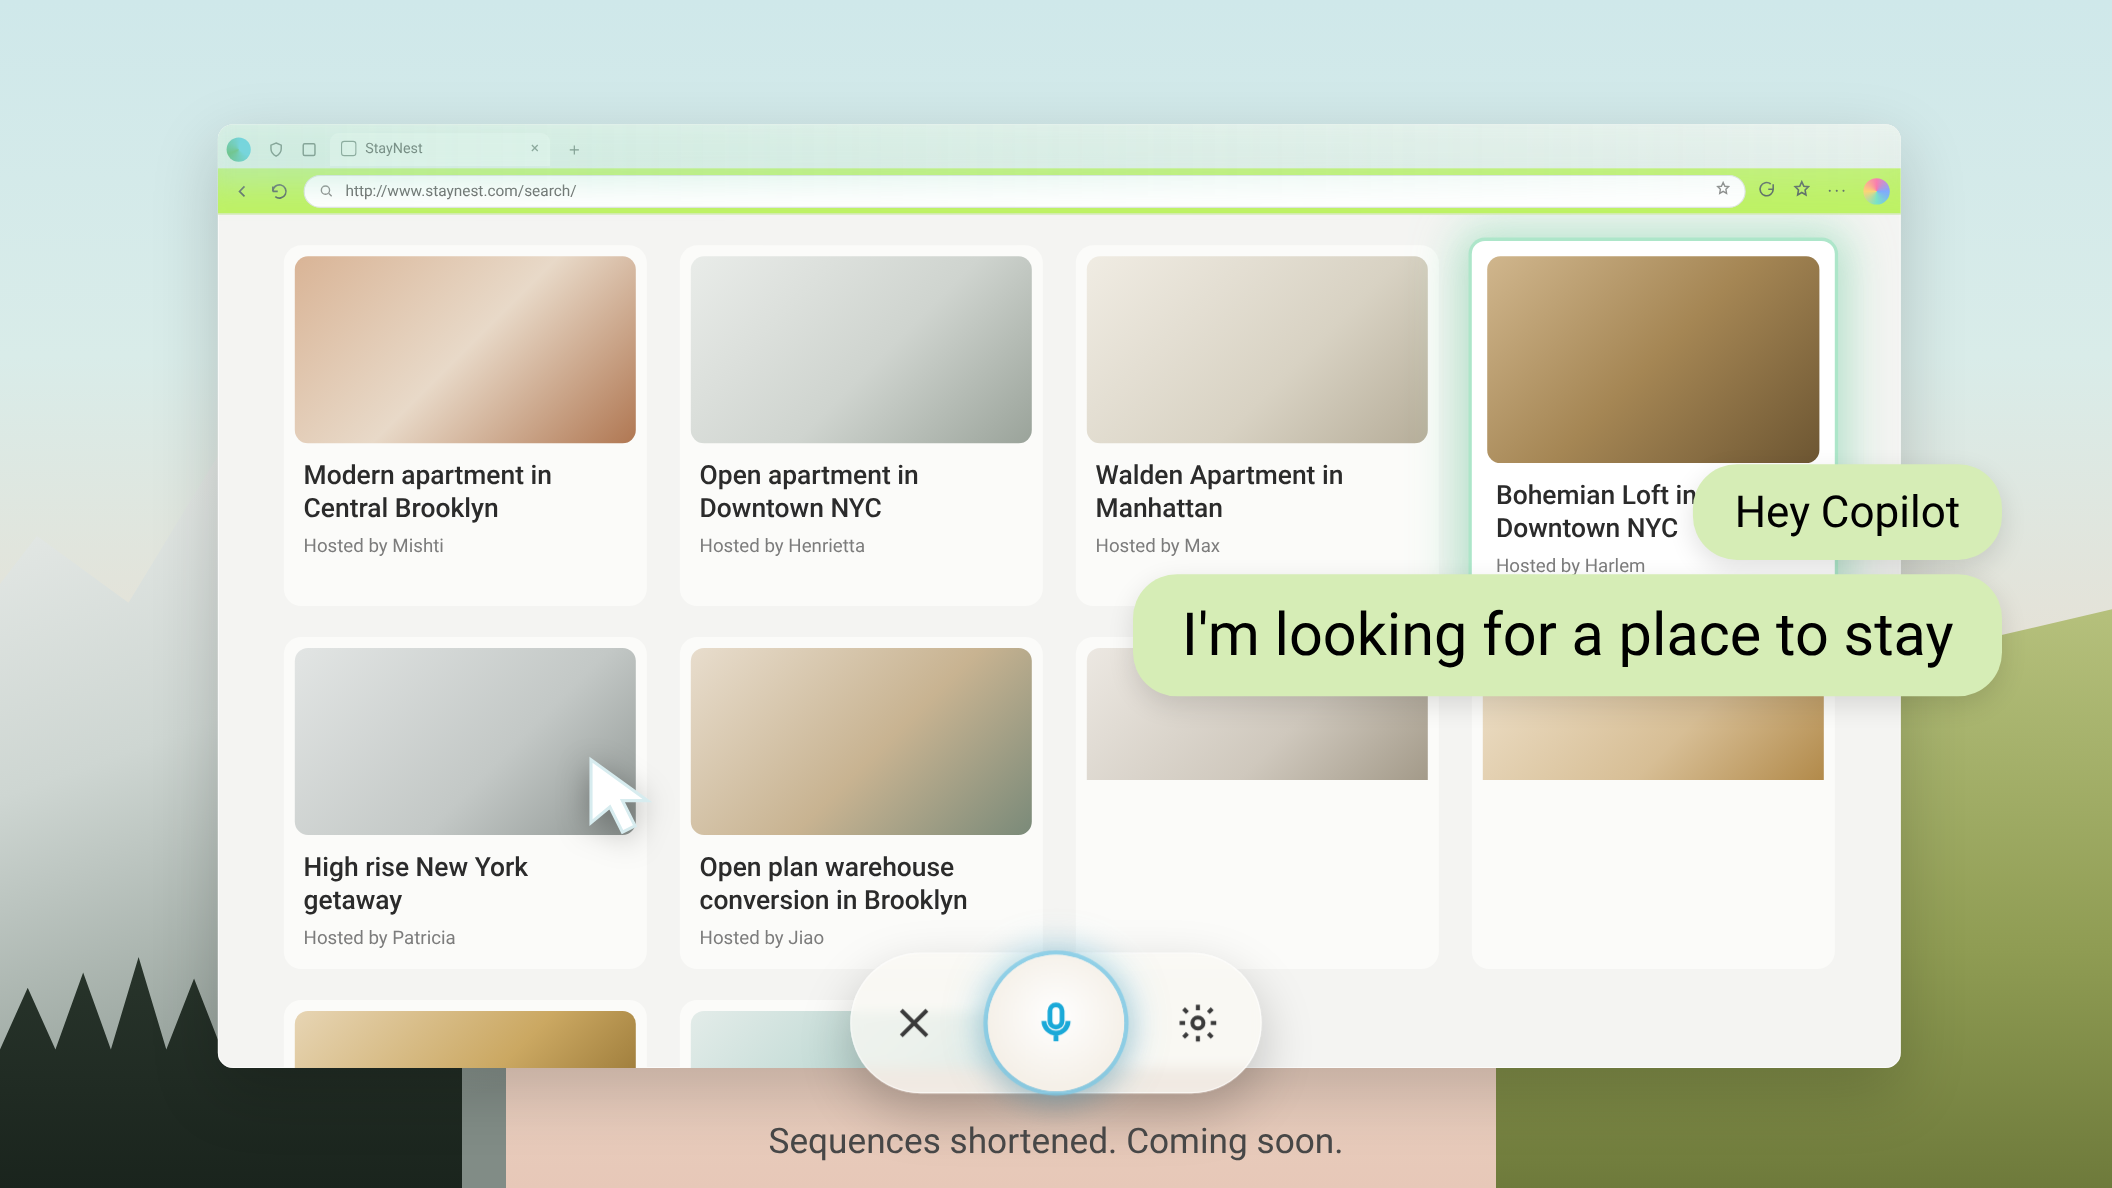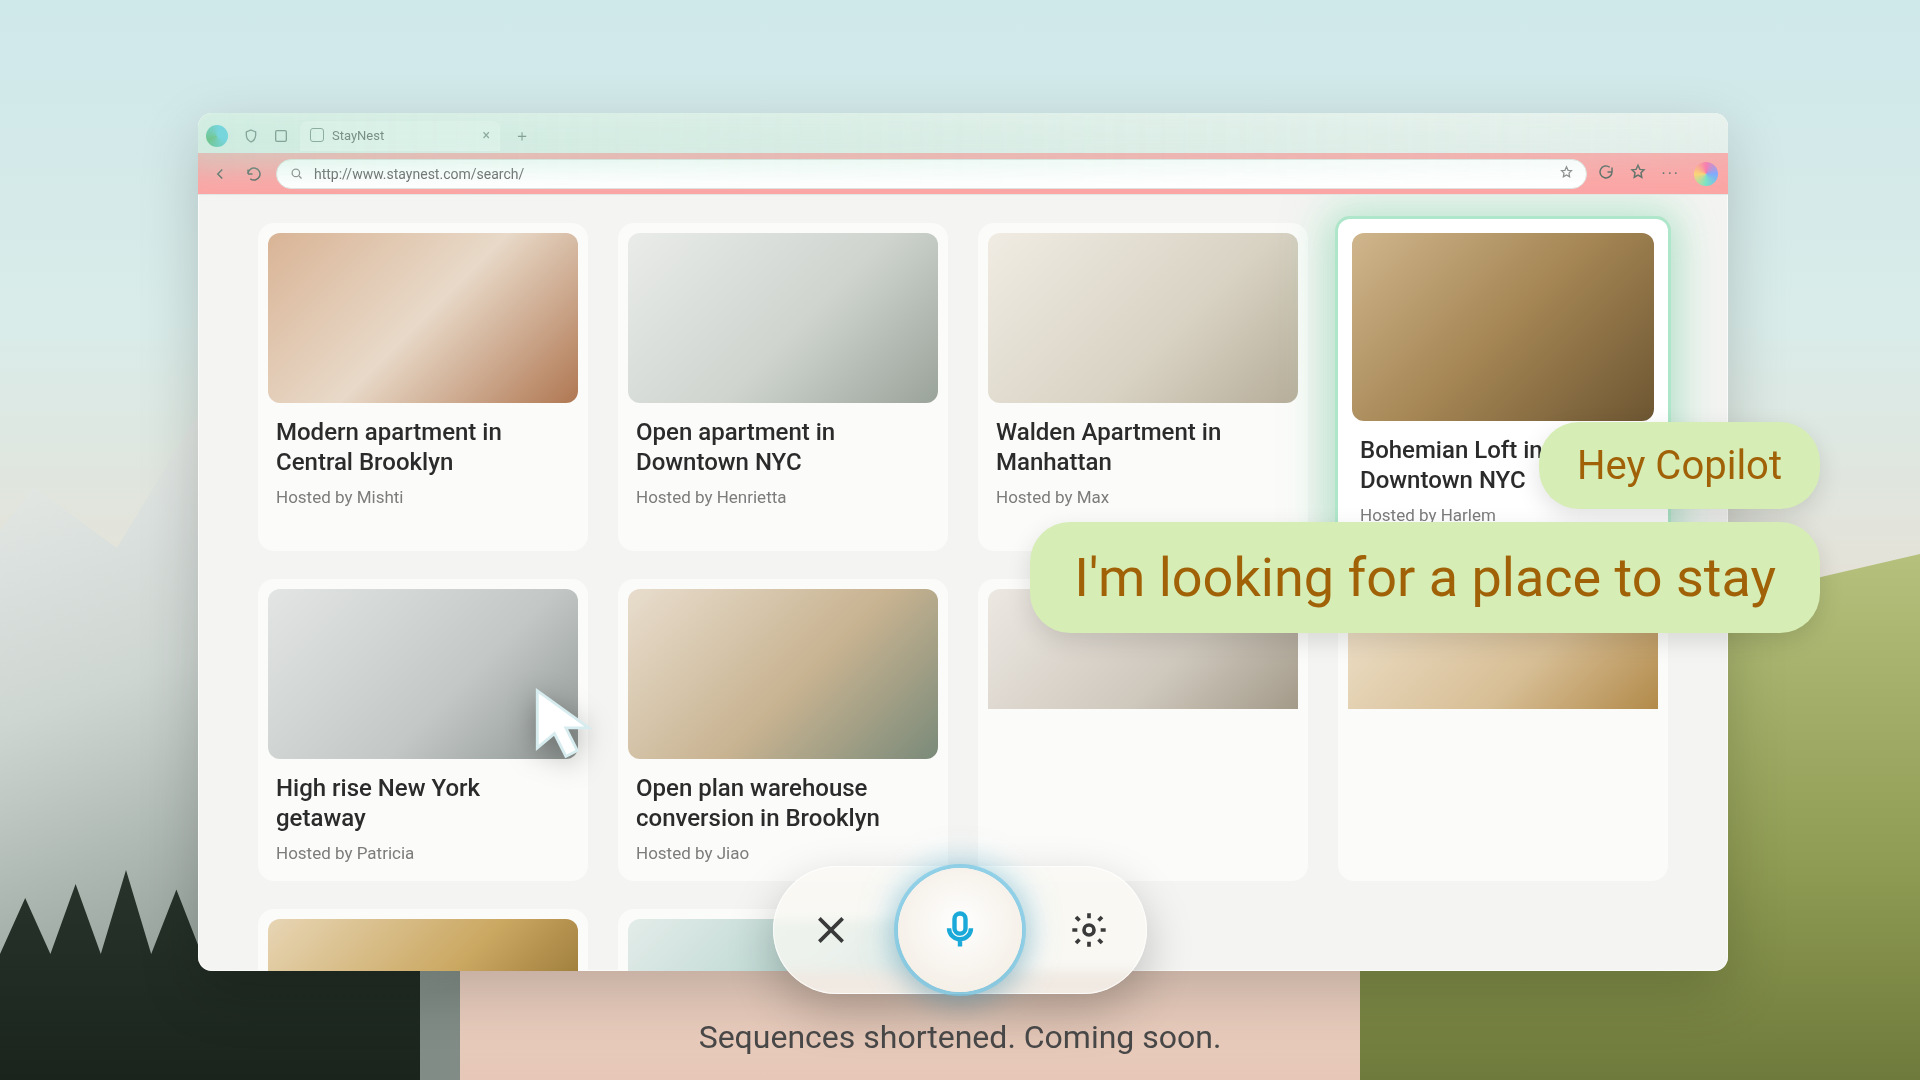"http://www.staynest.com/search/" .addrbar { background: #fca5a5 -> #bef264 }
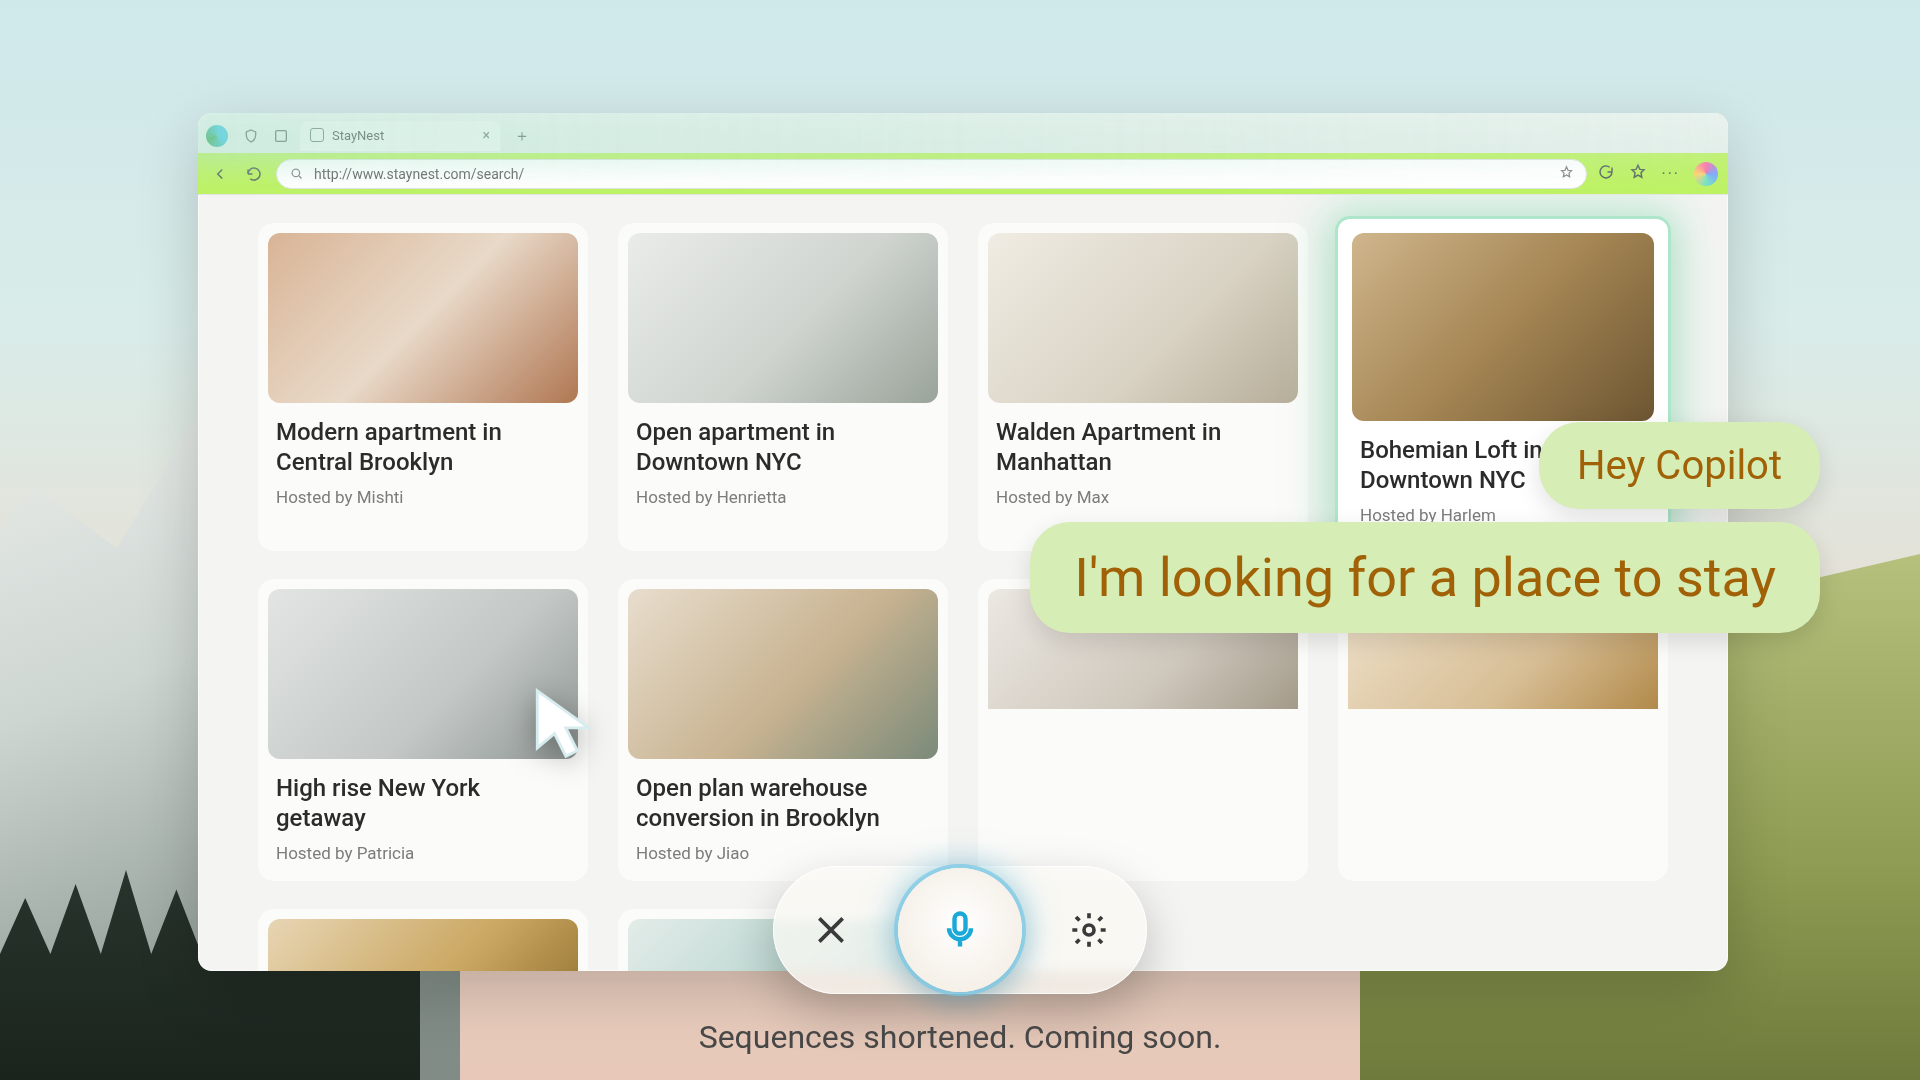"Hey Copilot" .bubble { color: #a16207 -> #000000 }
